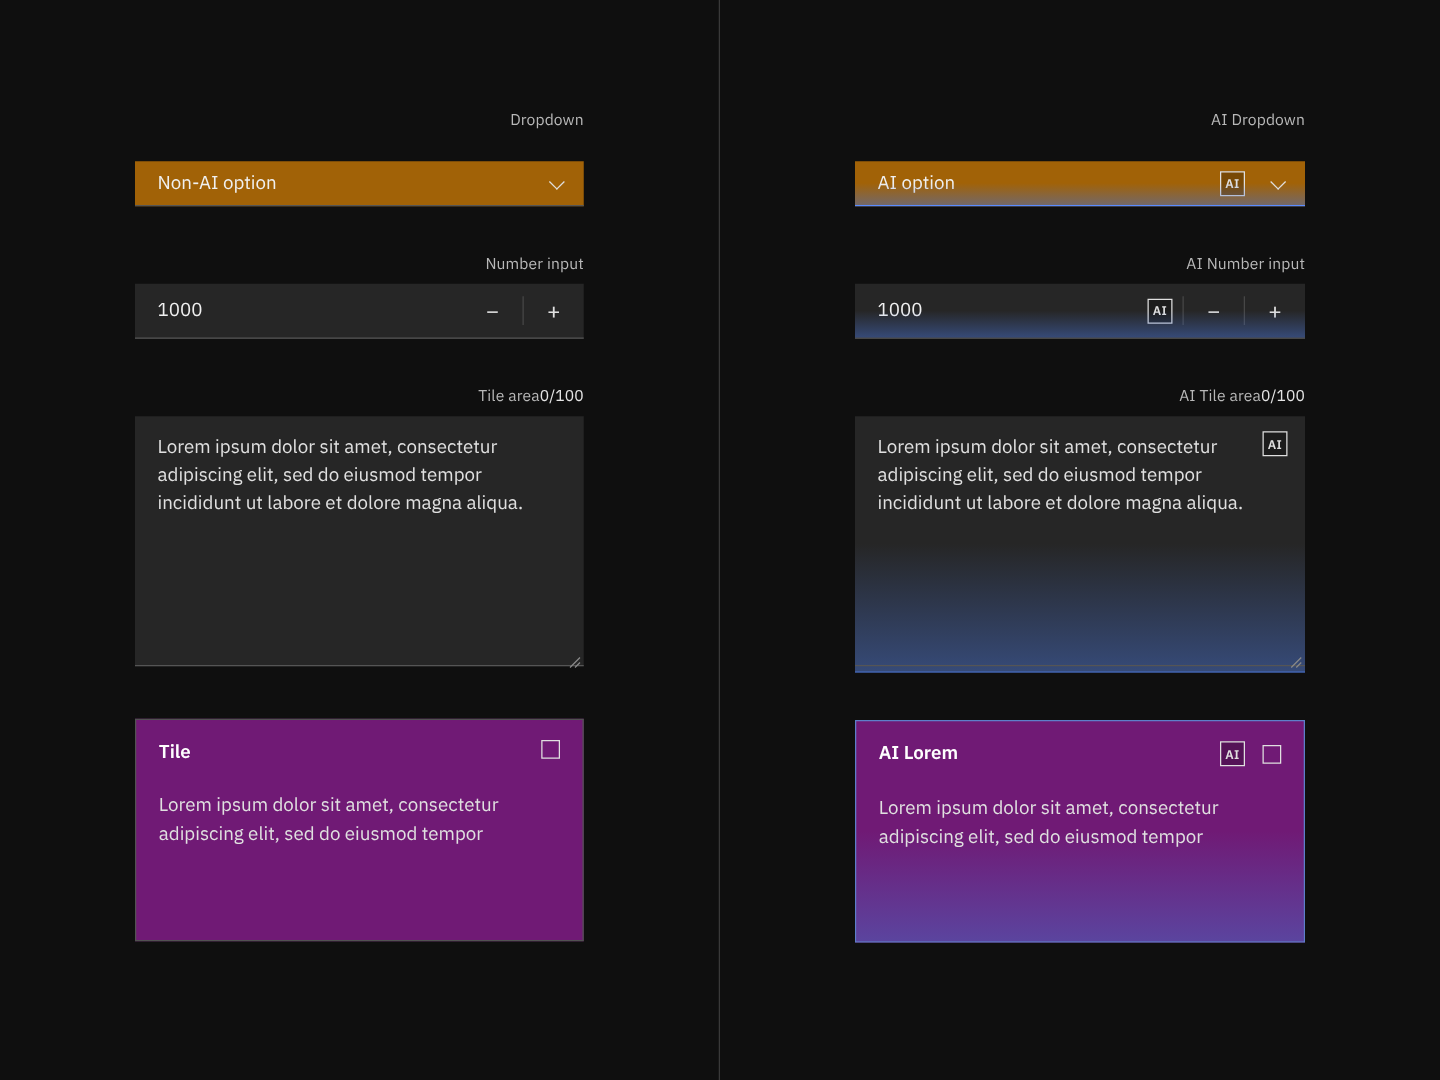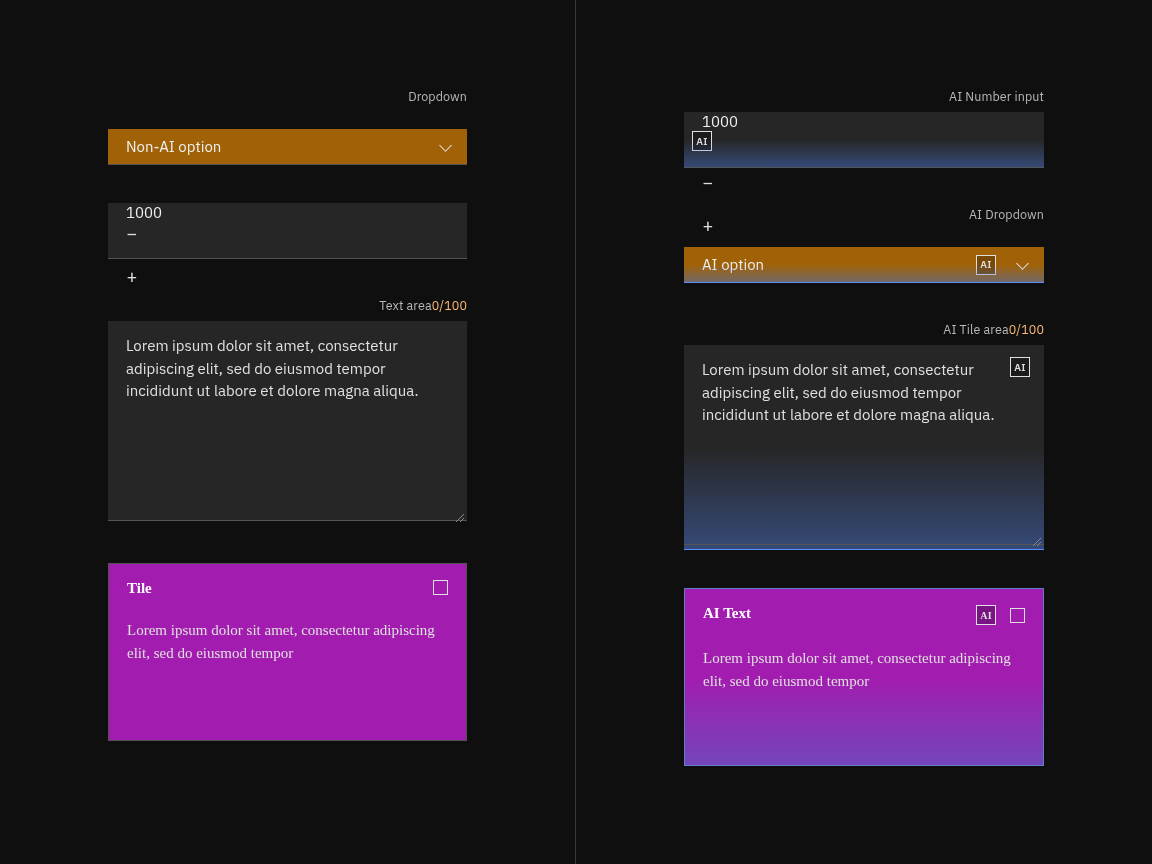"Number input" div.field-label { html: none -> <div> <span>Number input</span> </div> }
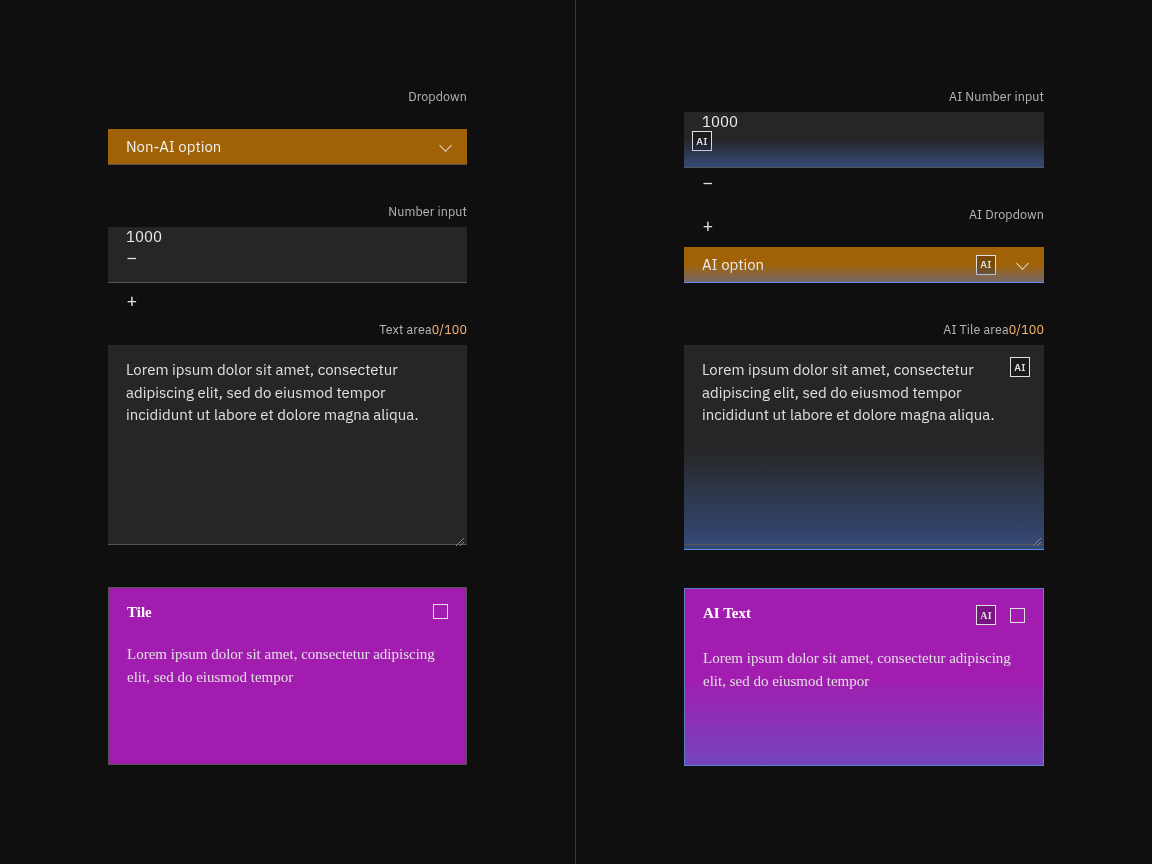"AI Number input" div.field { order: before "AI Dropdown" -> after "AI Dropdown" }
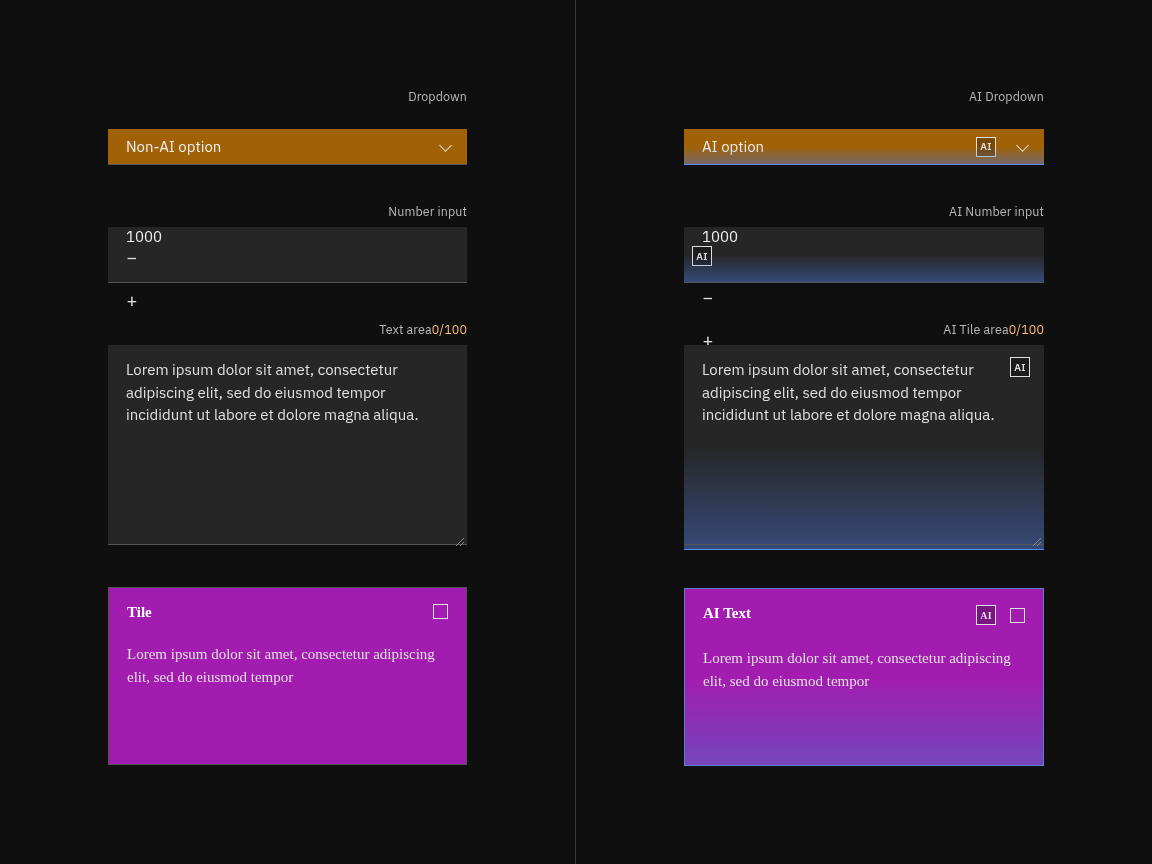"1000" .number-input { flex-direction: column -> none; height: 56px -> 44px }
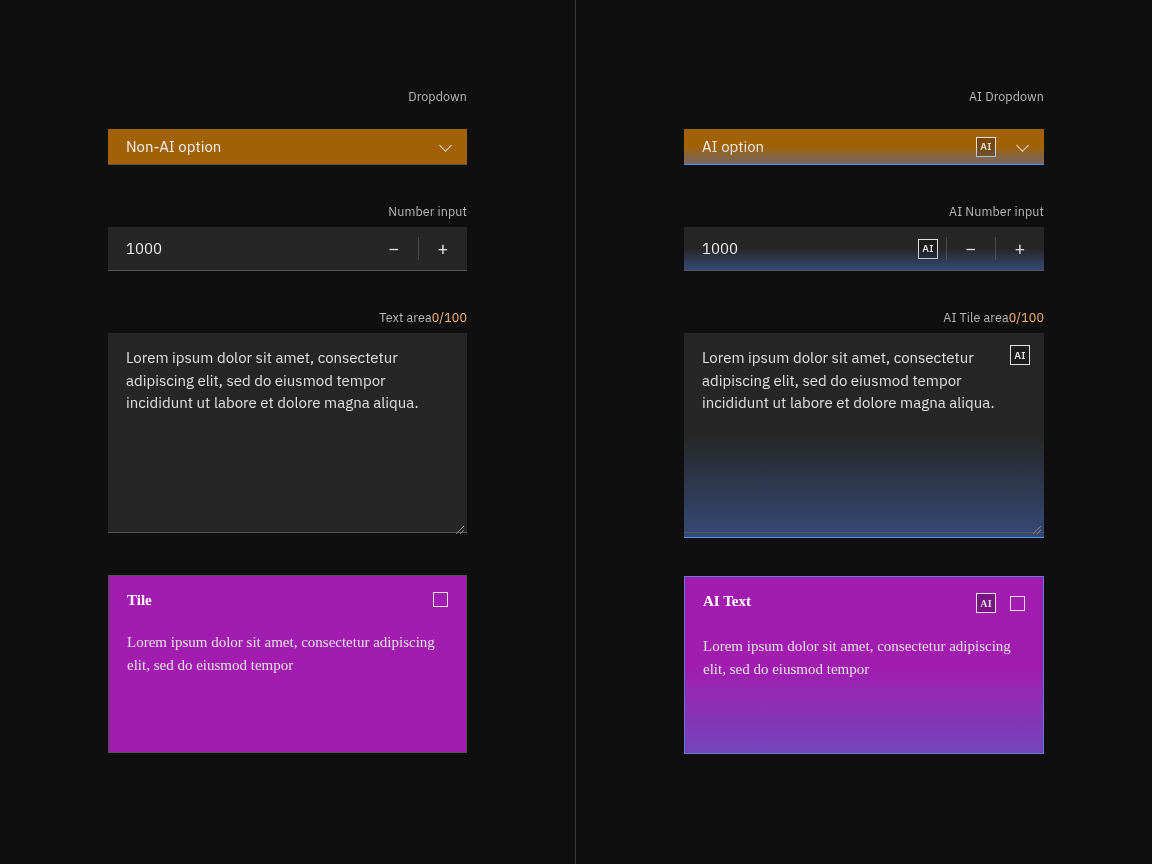"Text area" span { text: Text -> Tile }
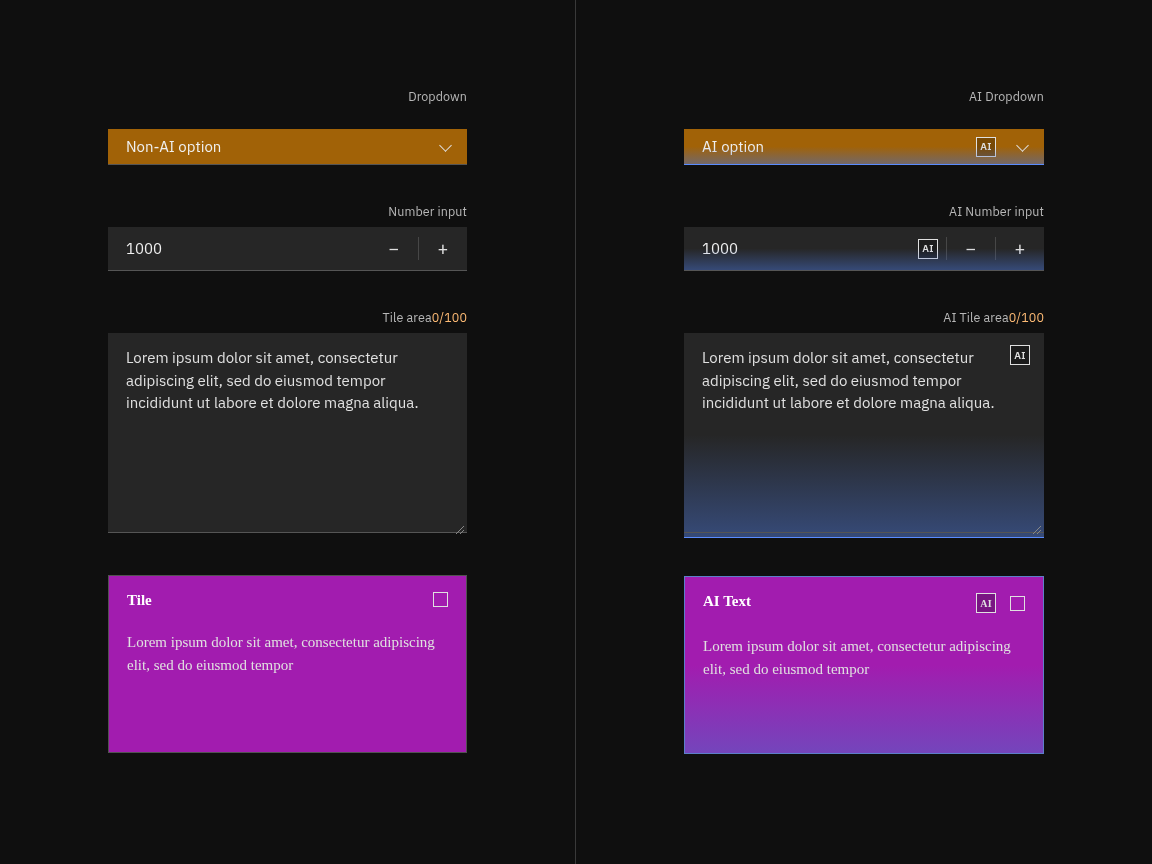"0/100" .field-label .count { color: #fdba74 -> #e5e5e5 }
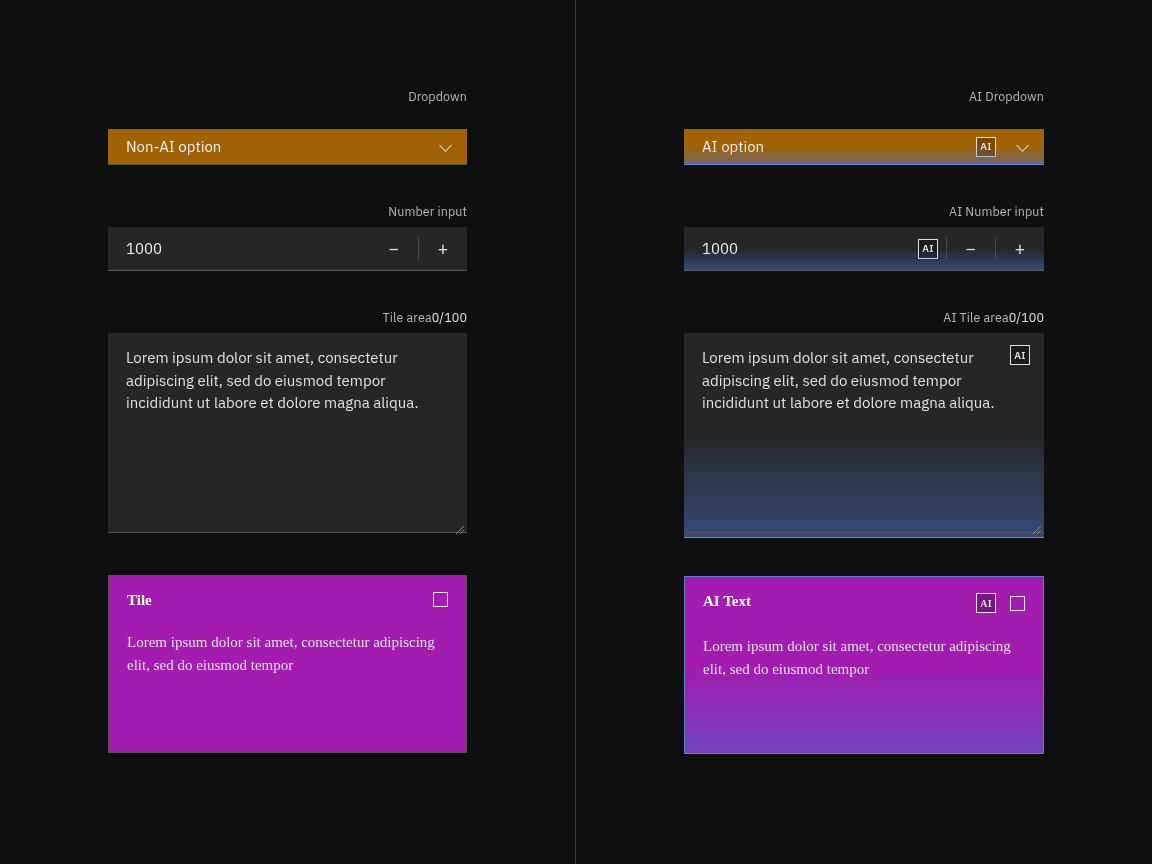"Tile" .tile { background: #a21caf -> #701a75; font-family: Liberation Serif, serif -> none }
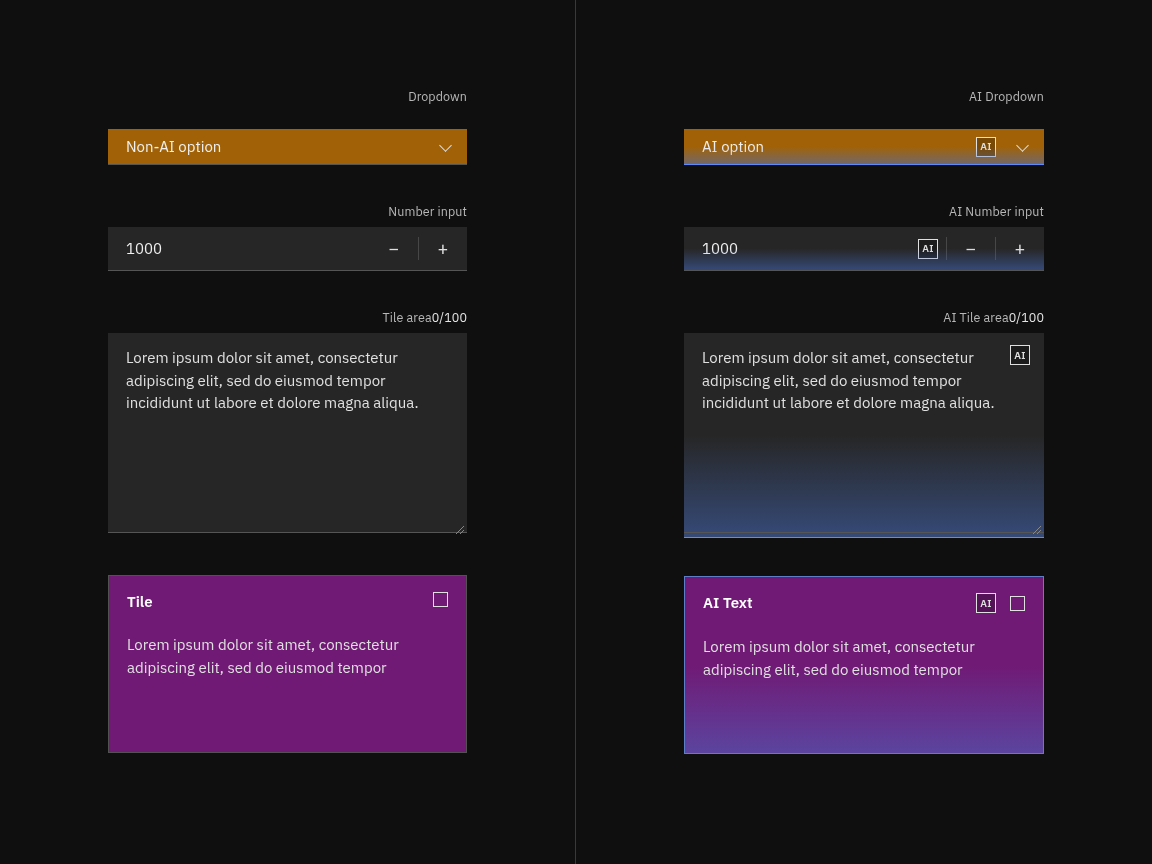"AI Text" span.tile-title { text: Text -> Lorem }
